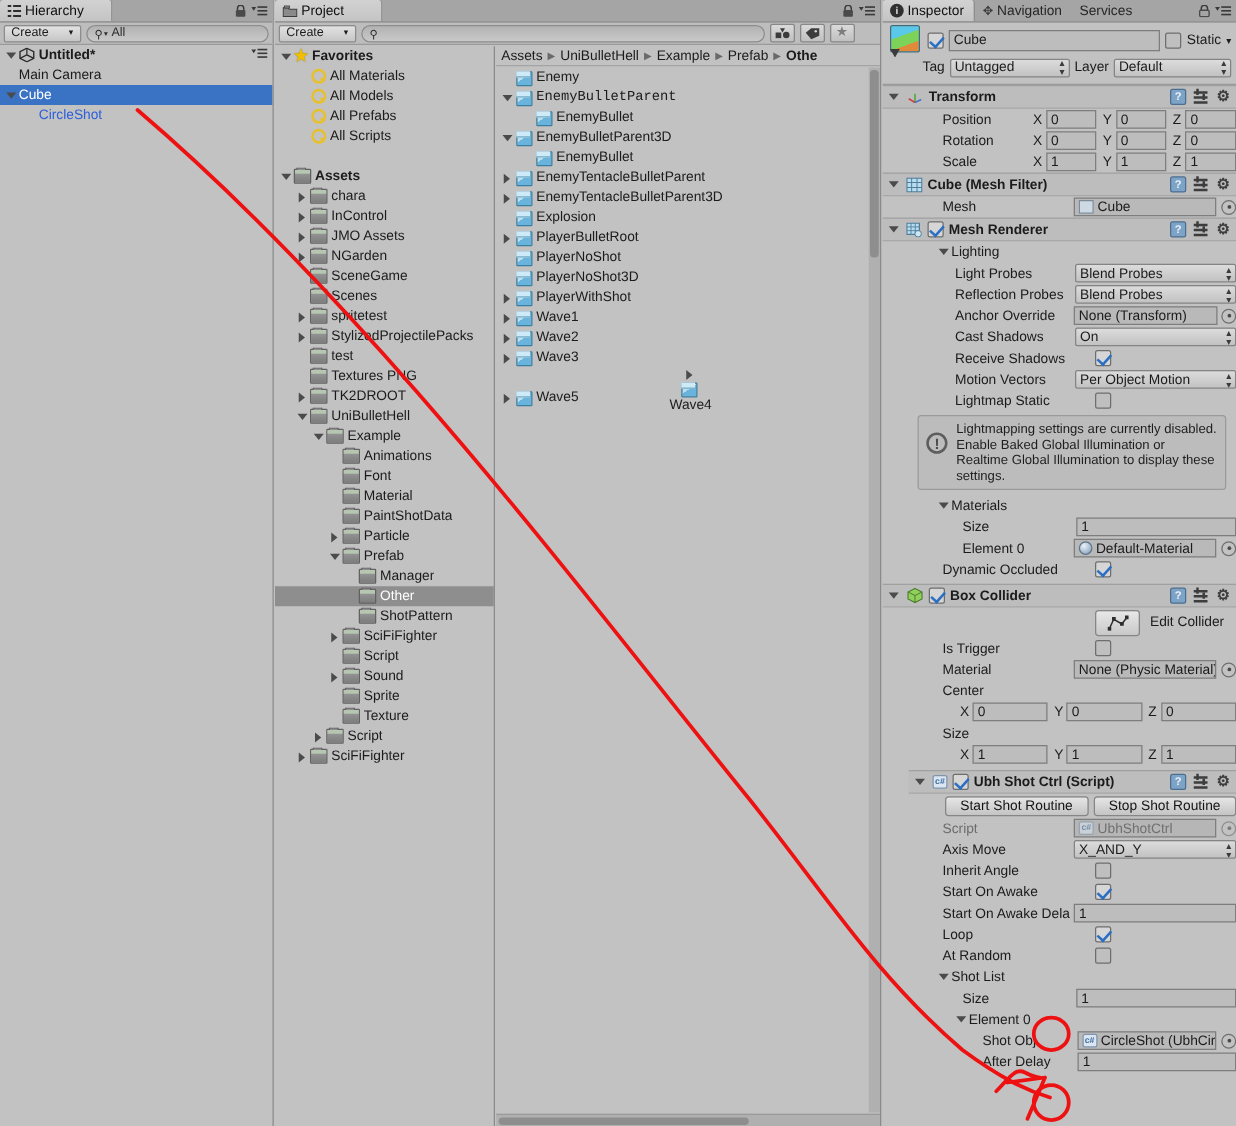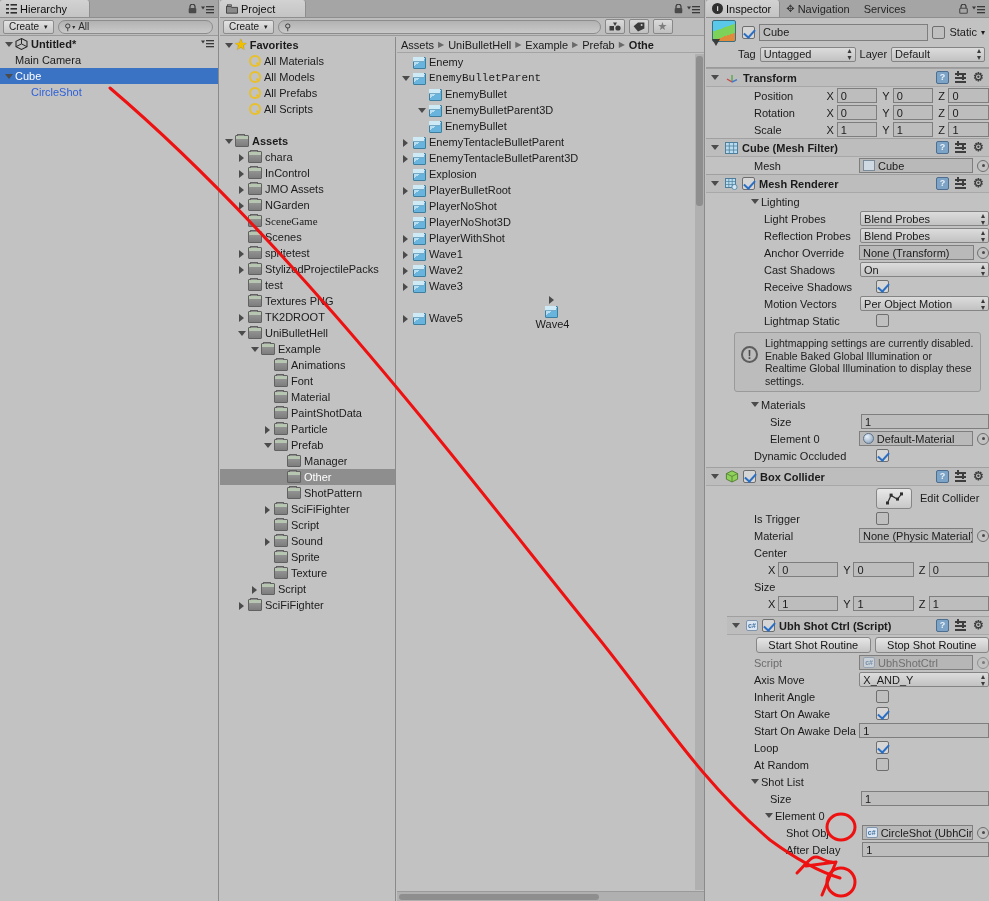"Create" .btn-create { gap: 5px -> 16px }
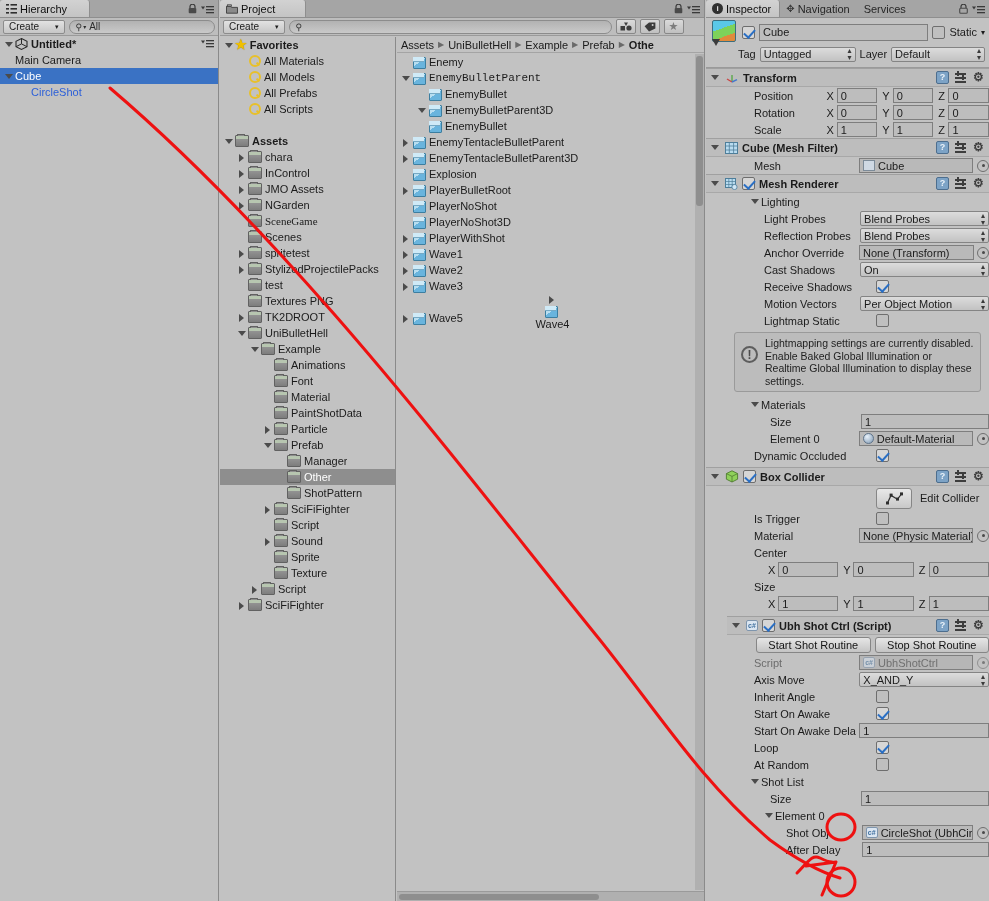"EnemyBulletParent3D" div.treerow { padding-left: 20px -> 4px }
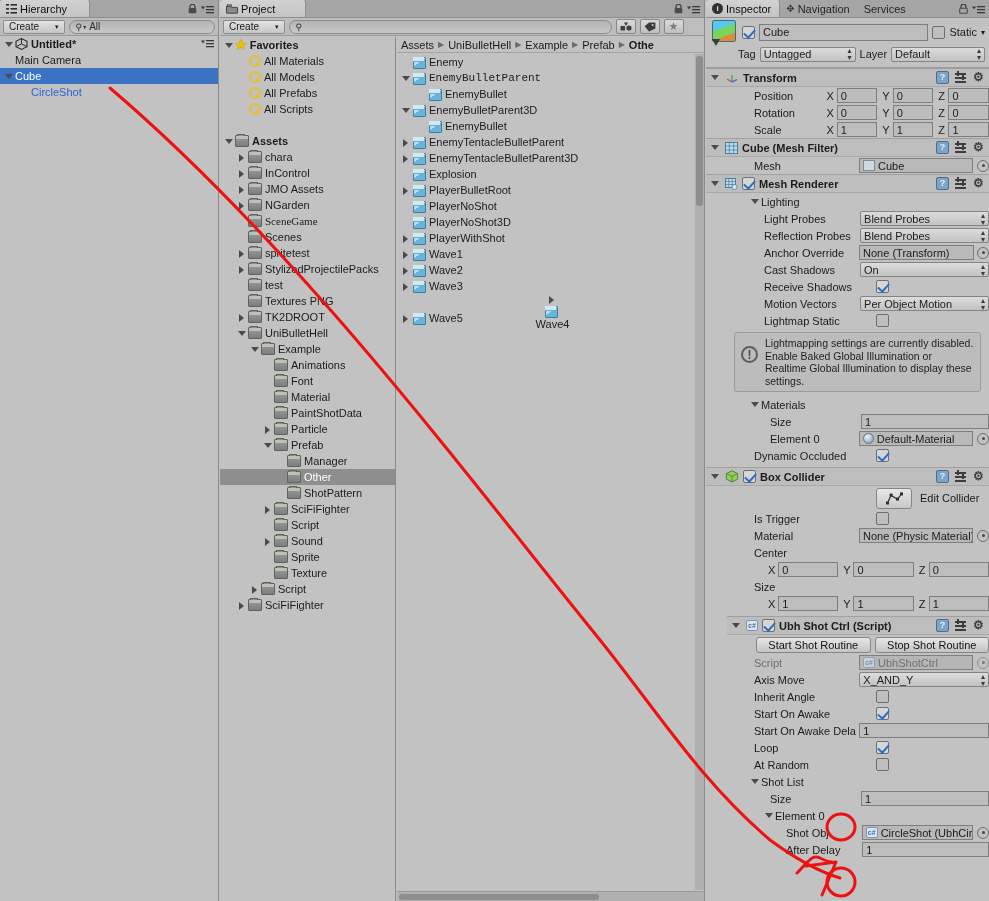"SceneGame" div.treerow { font-family: Liberation Serif, serif -> none }
